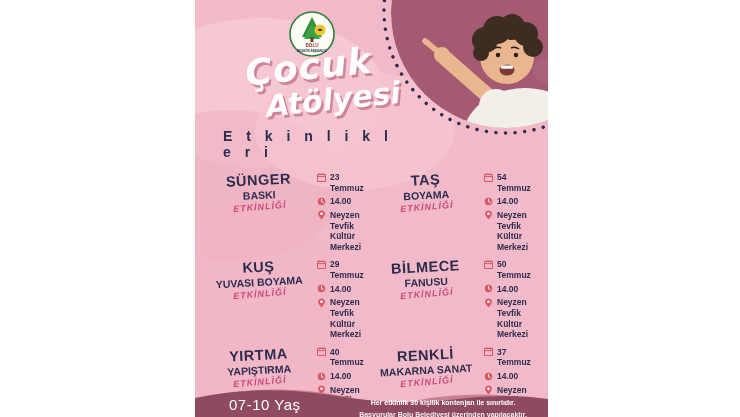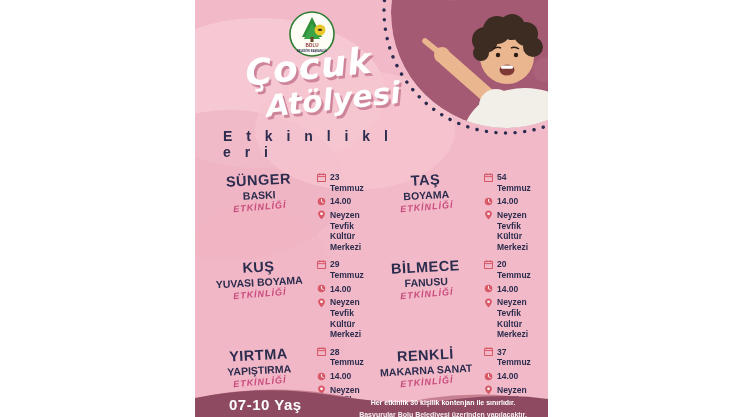"20 Temmuz" span.d-date { text: 20 -> 50 }
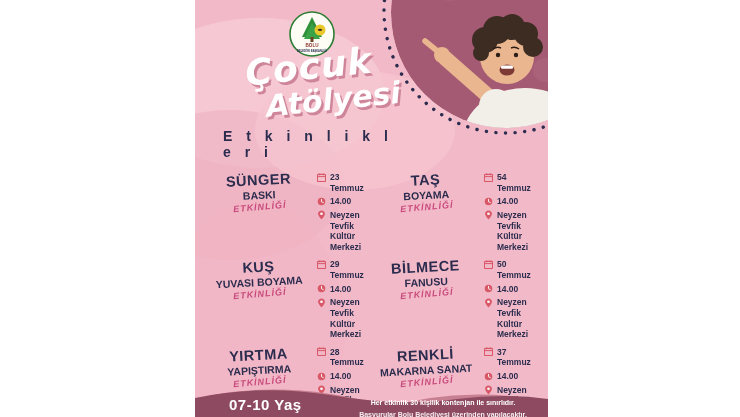"28 Temmuz" span.d-date { text: 28 -> 40 }
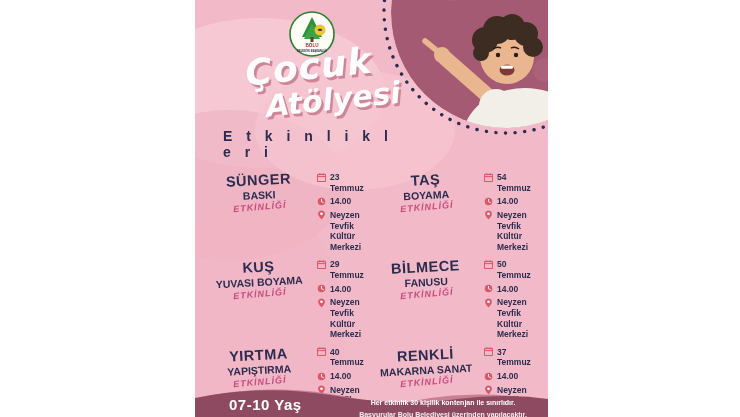"07-10 Yaş" .age { font-weight: bold -> normal }
